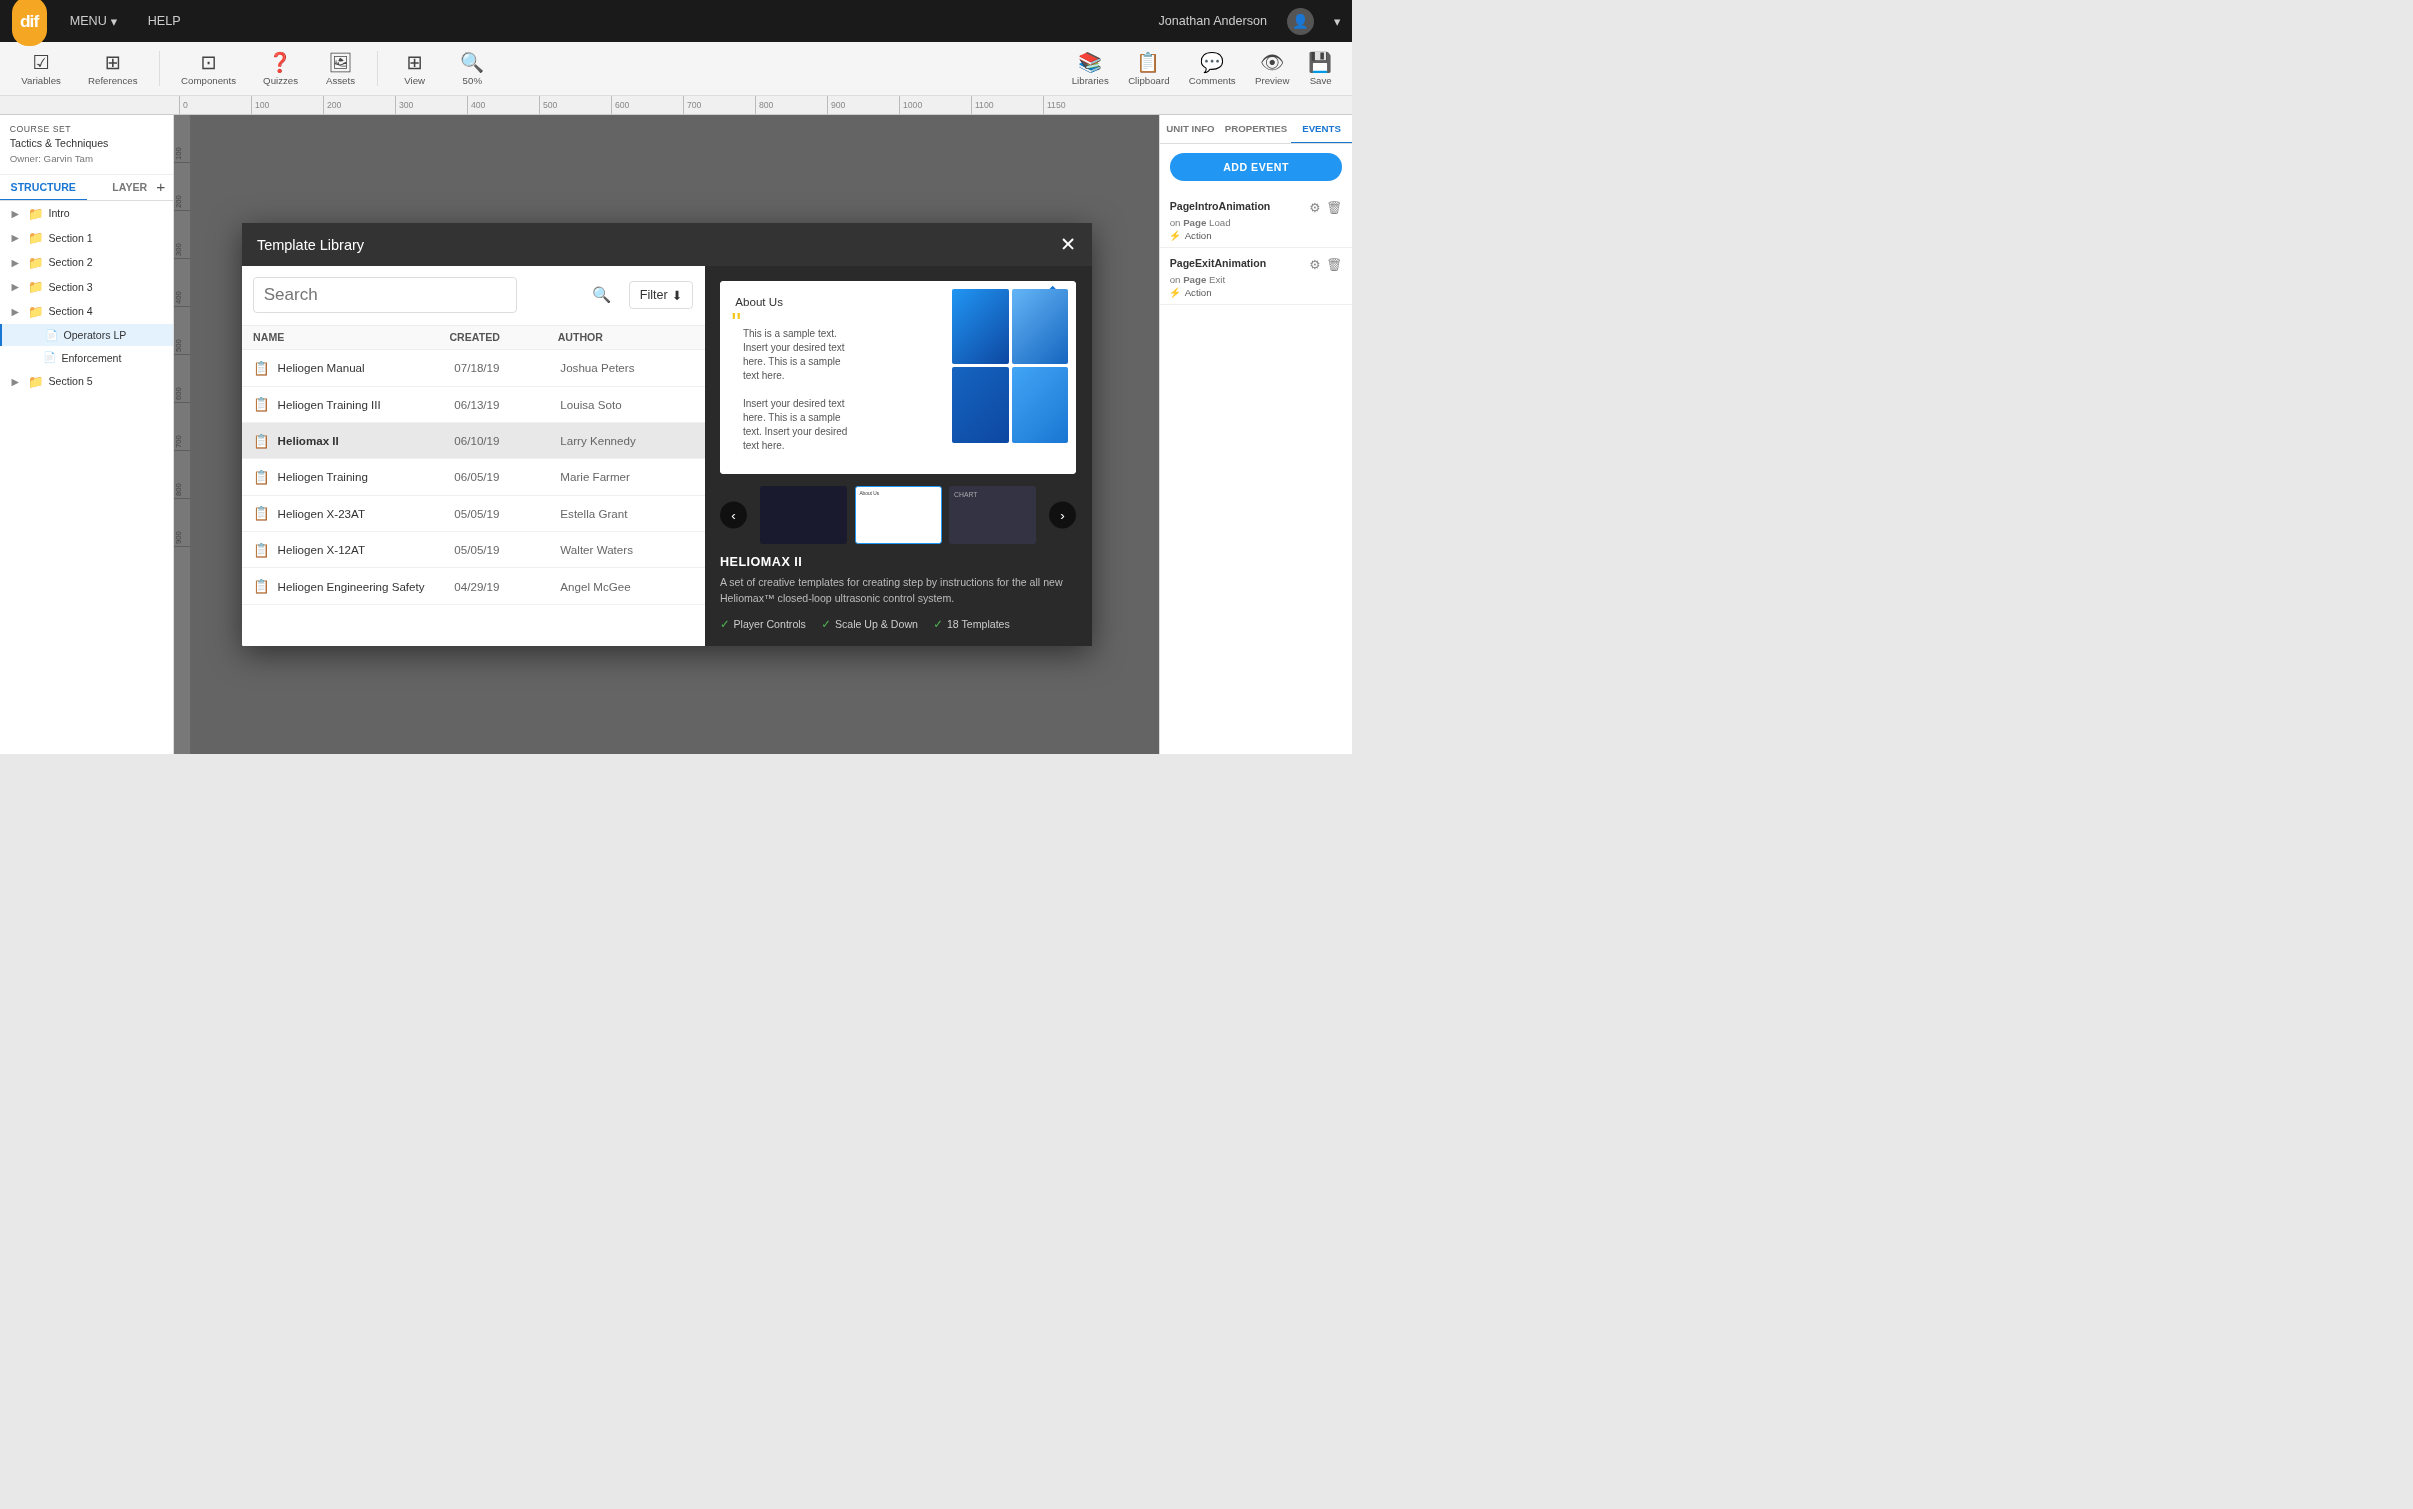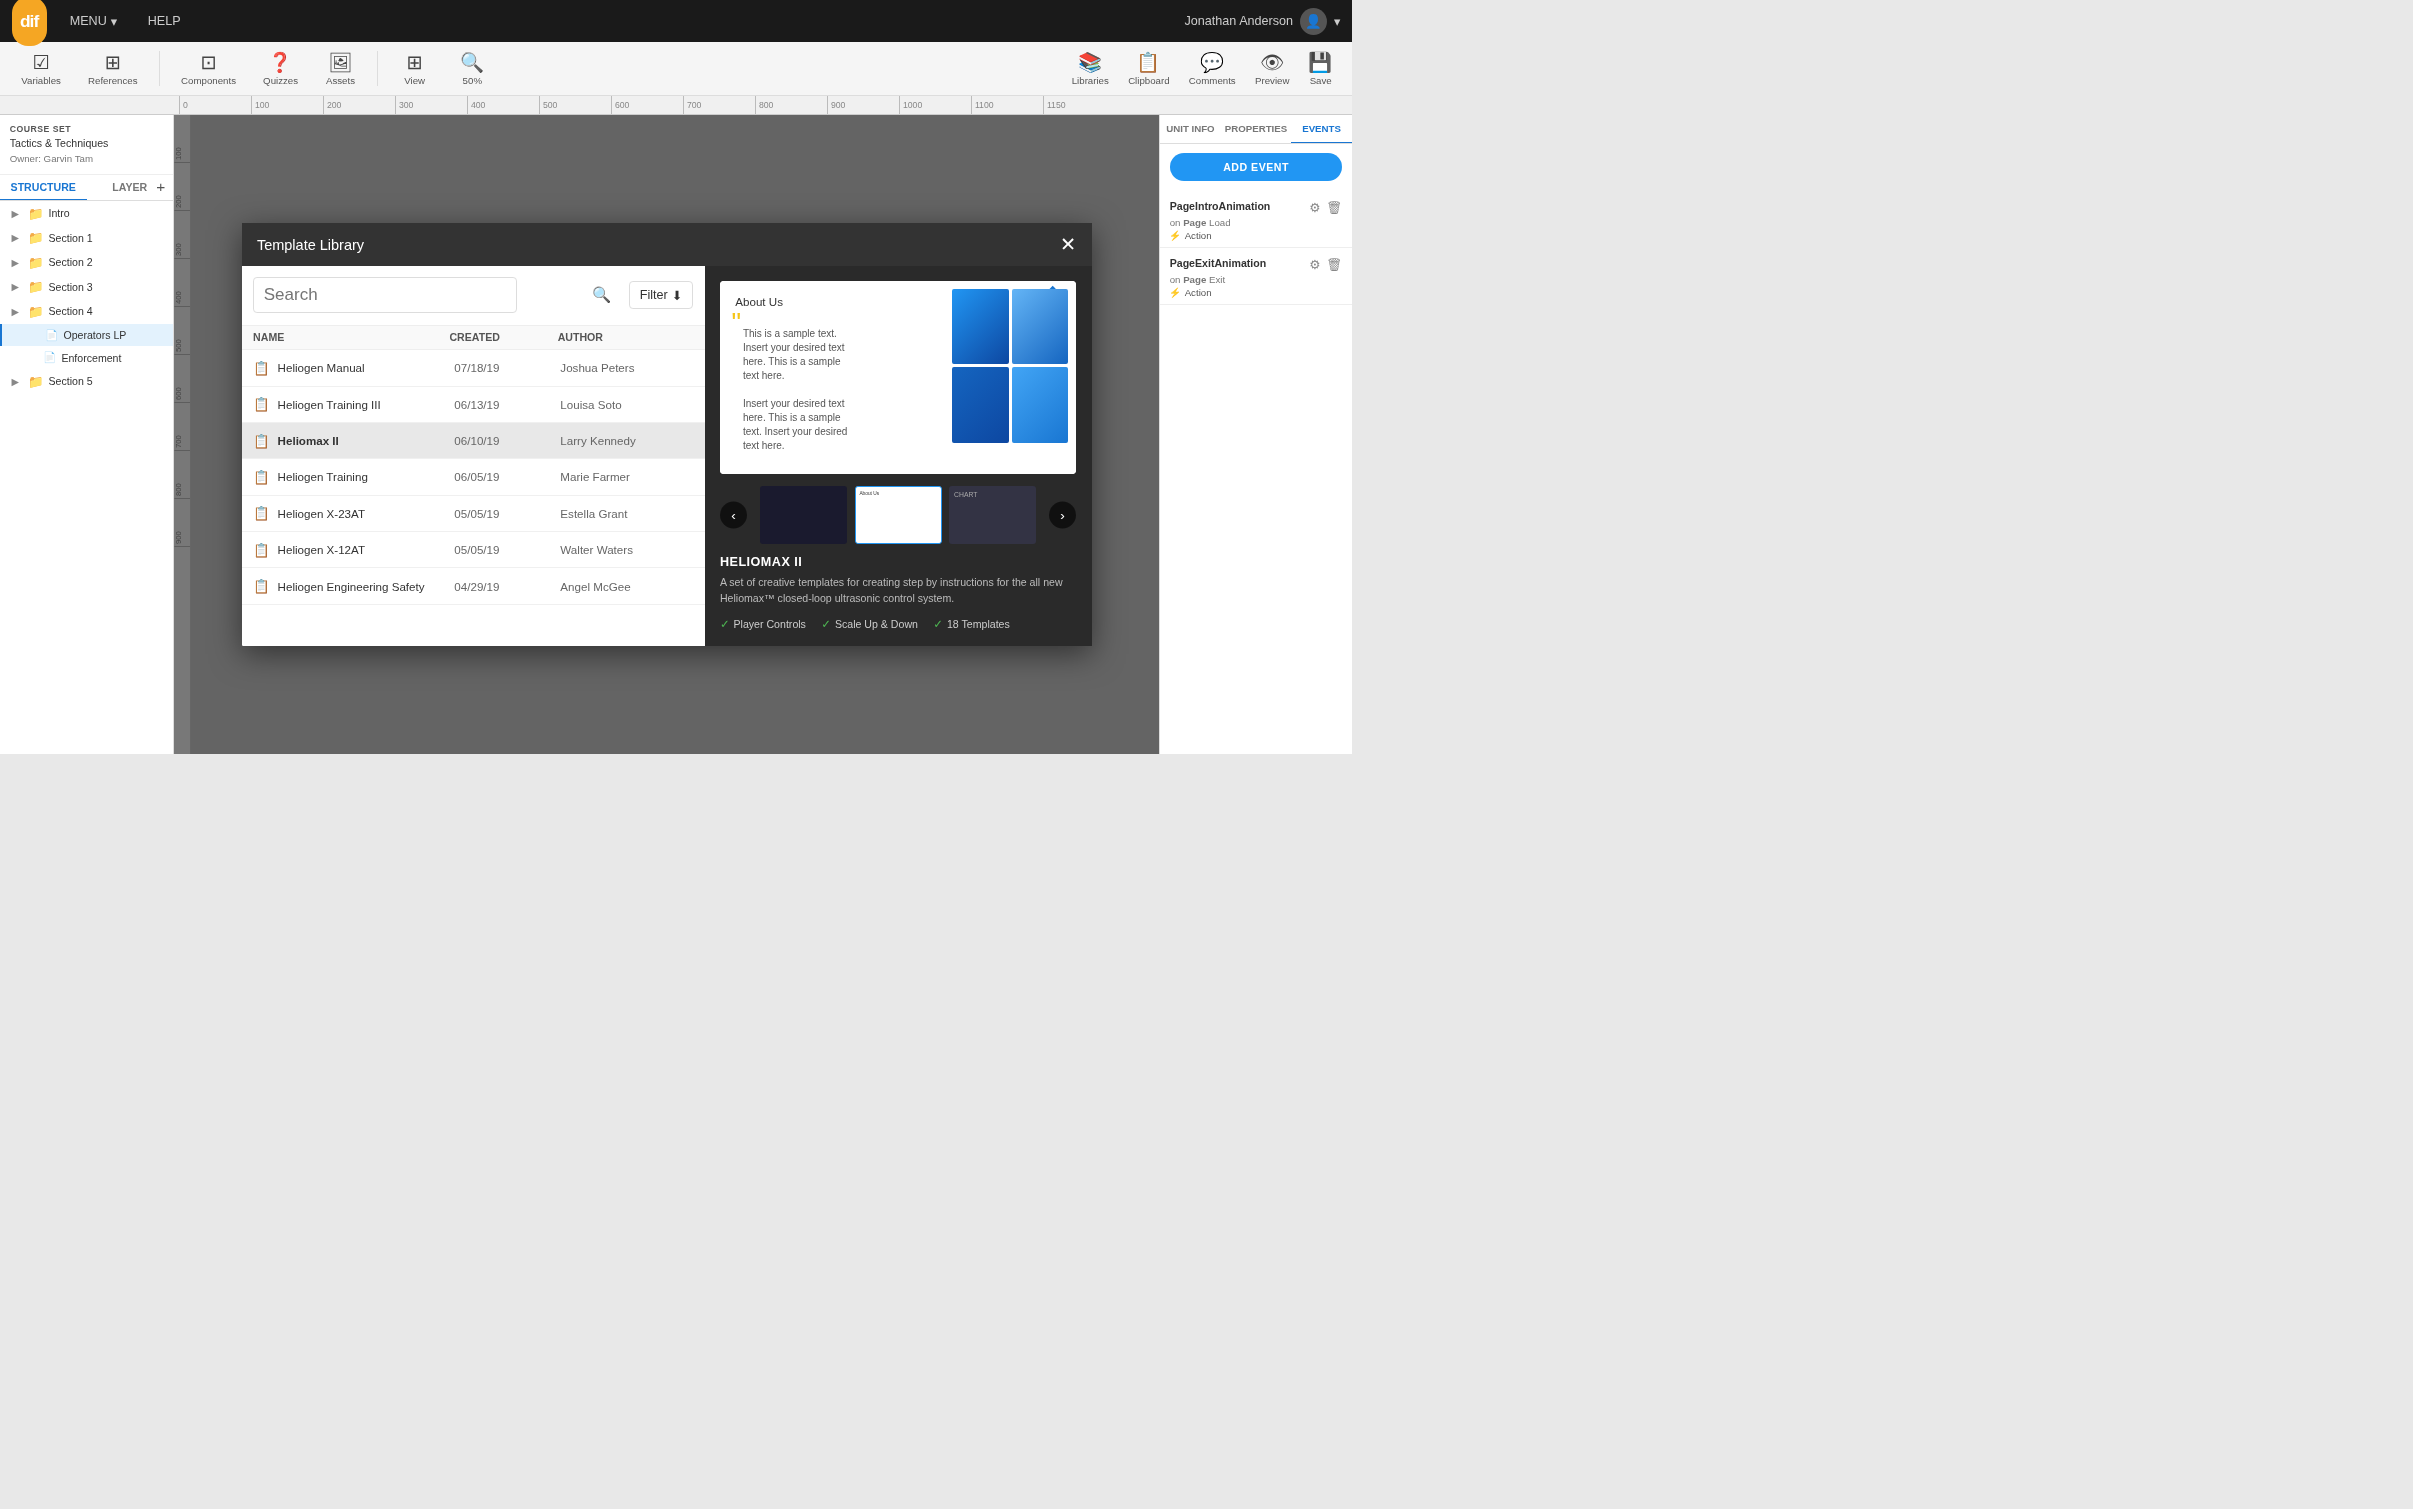"Jonathan Anderson" .user-area { gap: 7px -> 20px }
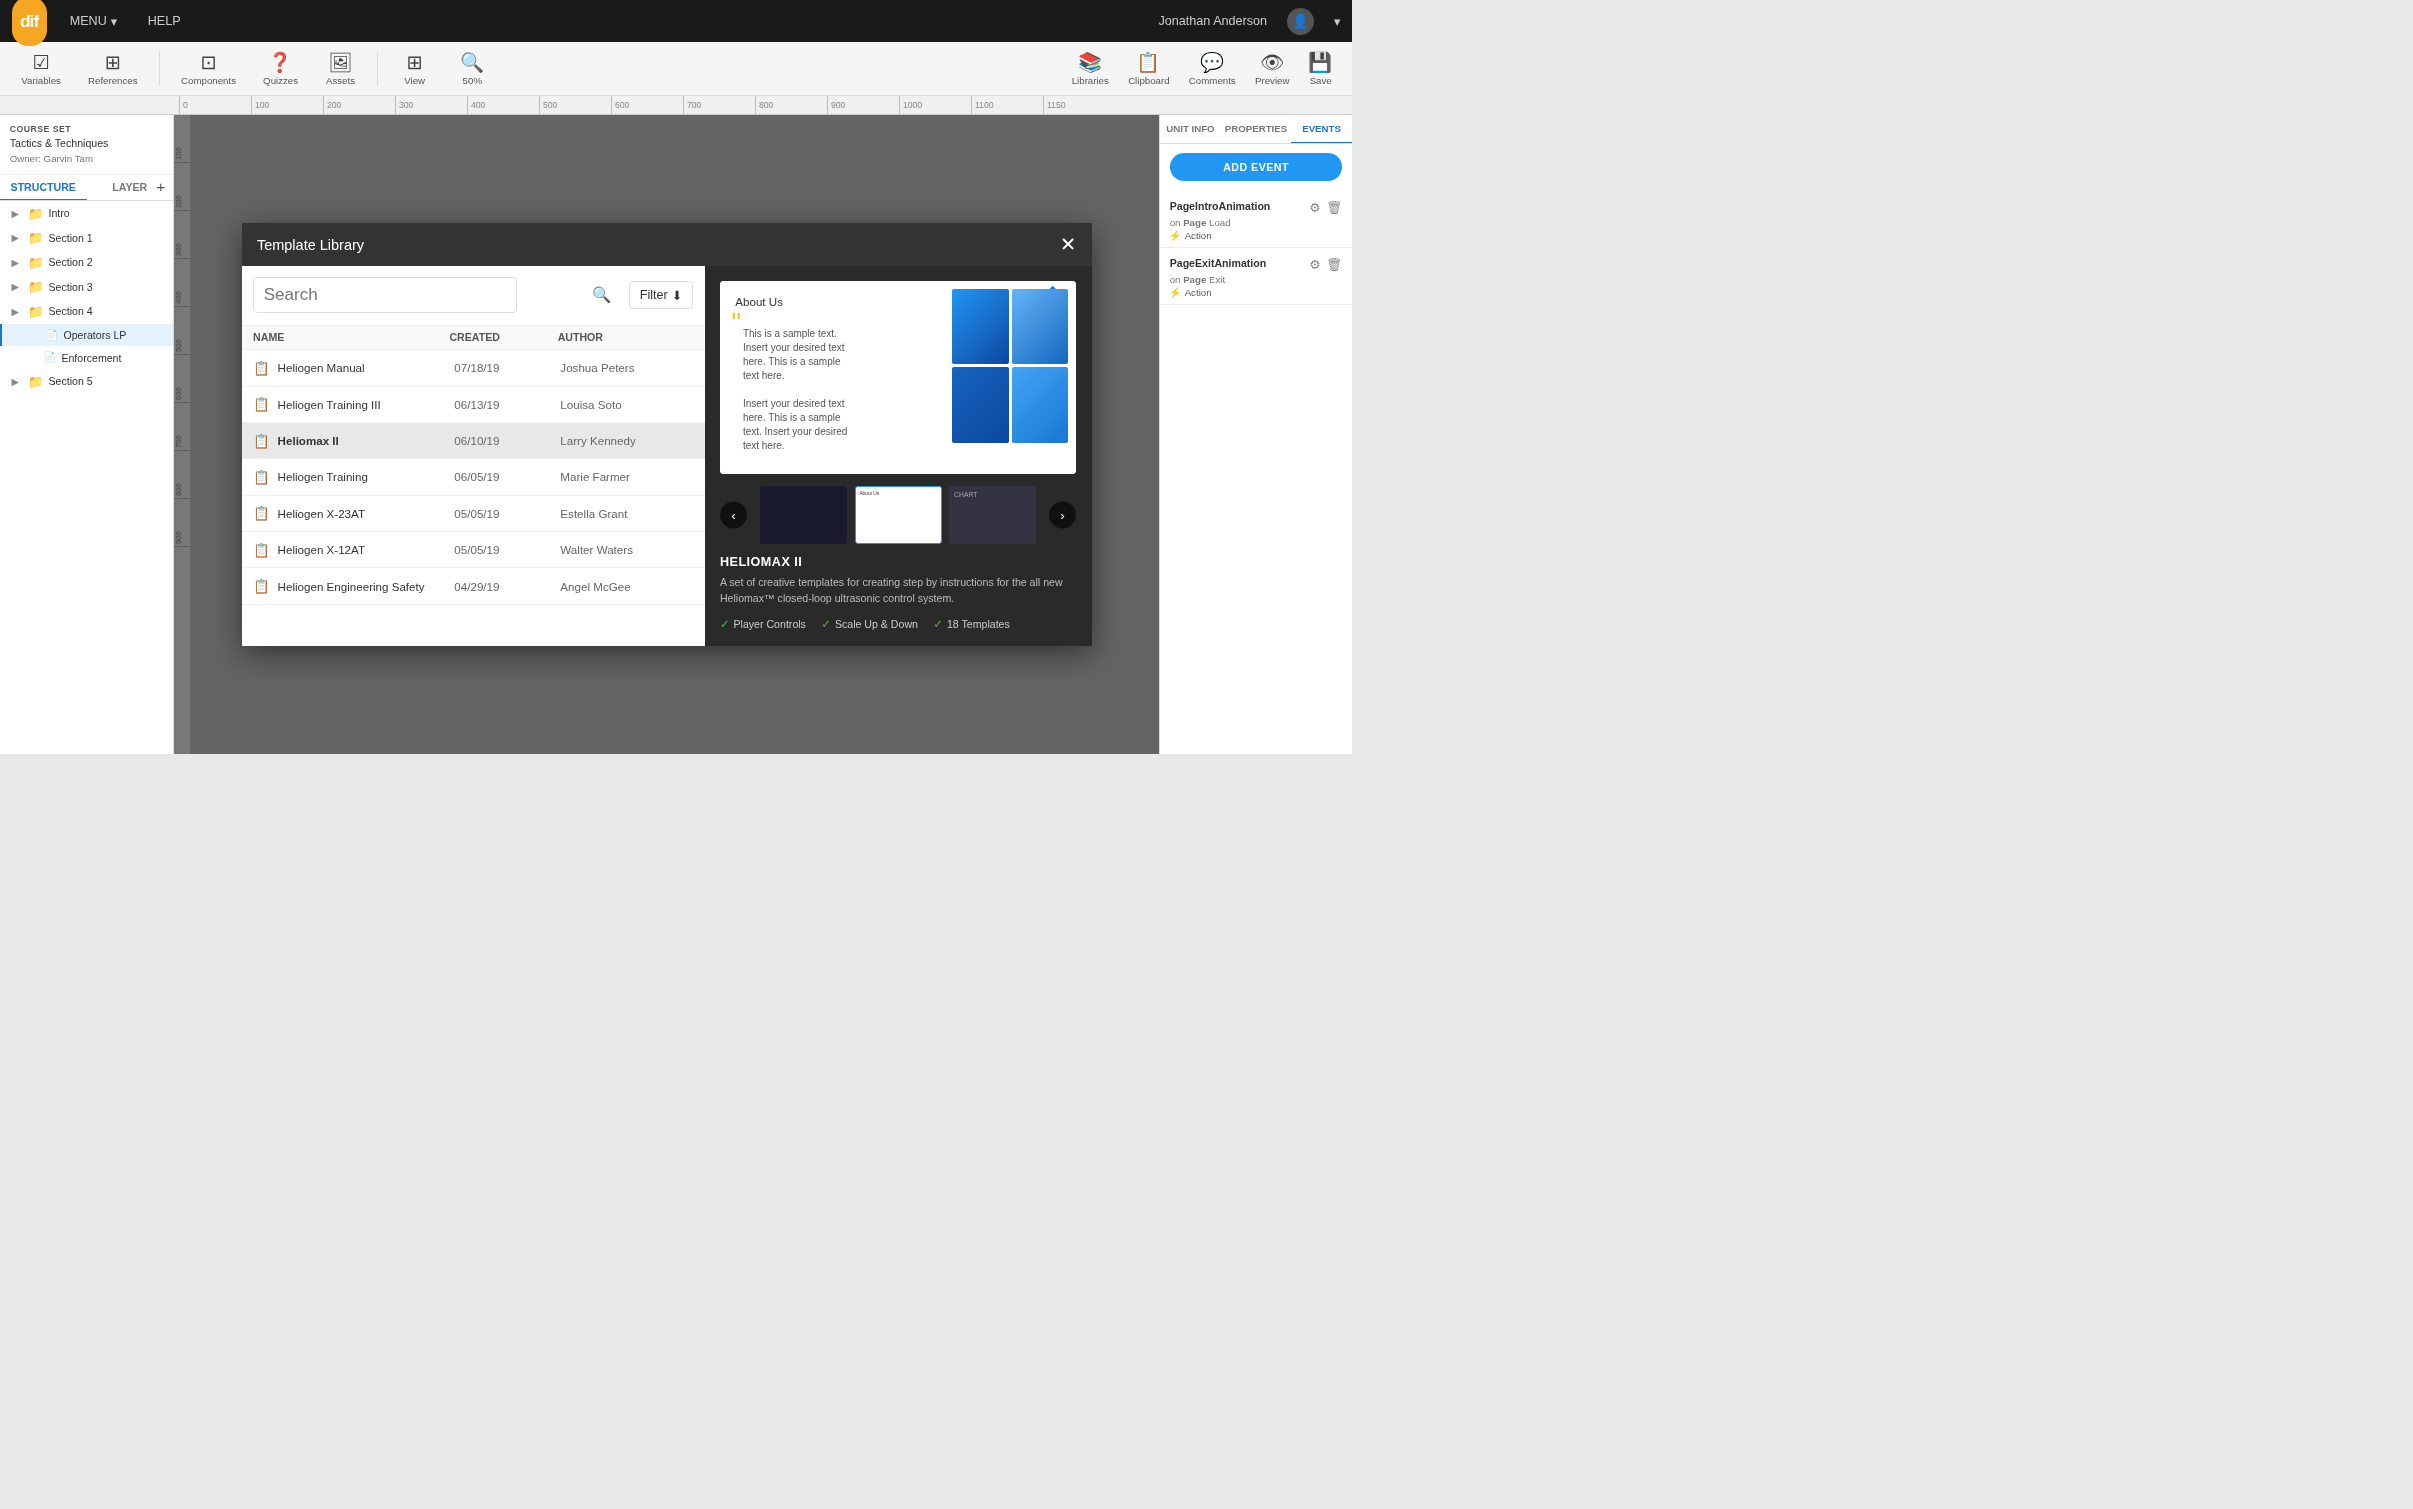"COURSE SET" div { font-weight: 700 -> 400 }
